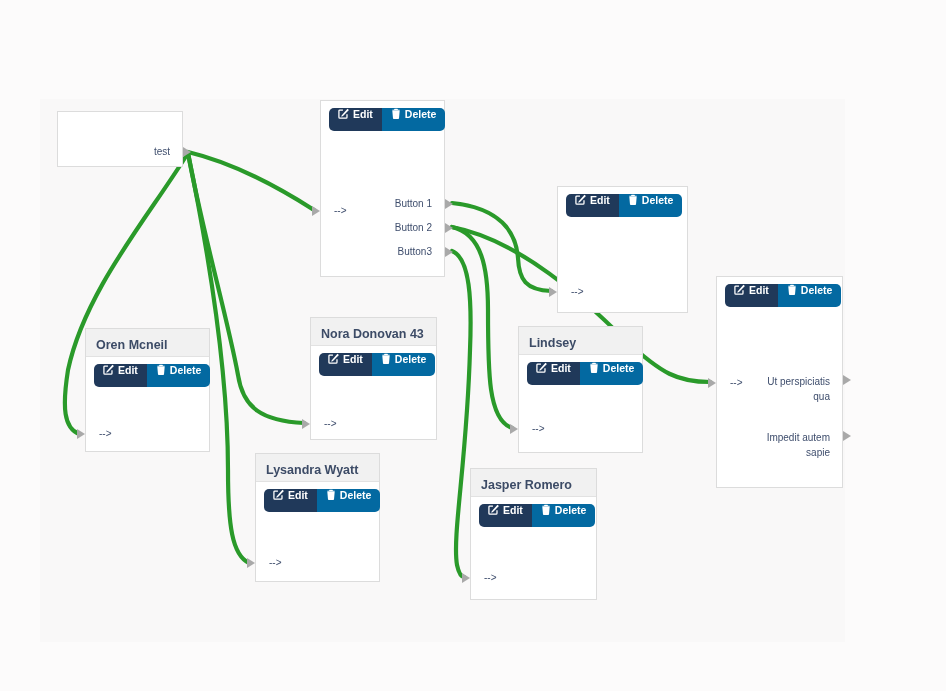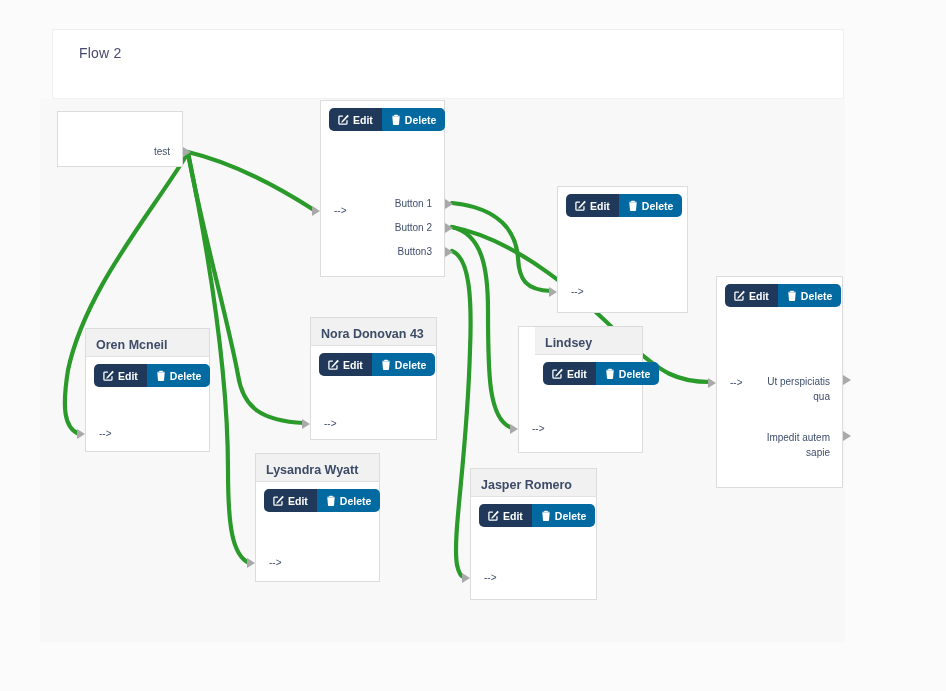"Flow 2" div.header-card { html: <div> <span>Flow 2</span> </div> -> none }
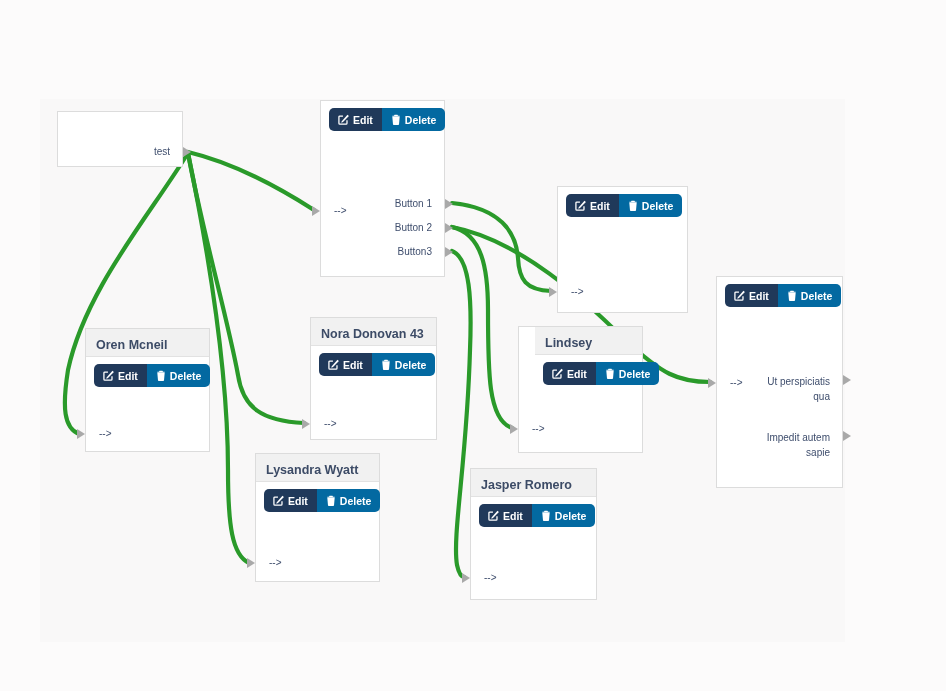"Edit" .btn { align-items: center -> none }
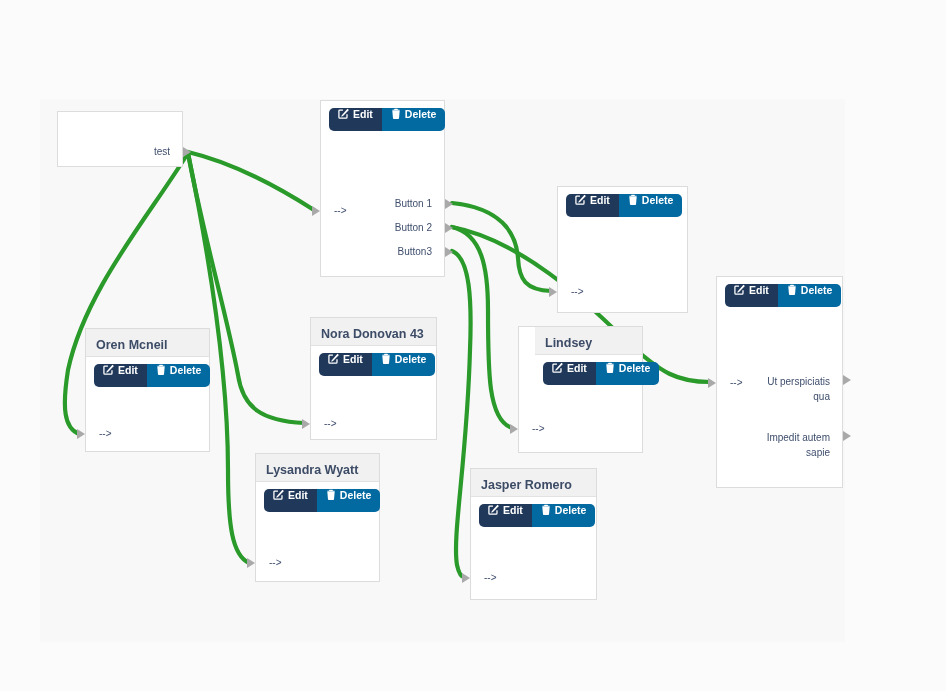"Lindsey" div.node { padding-left: 16px -> none }
